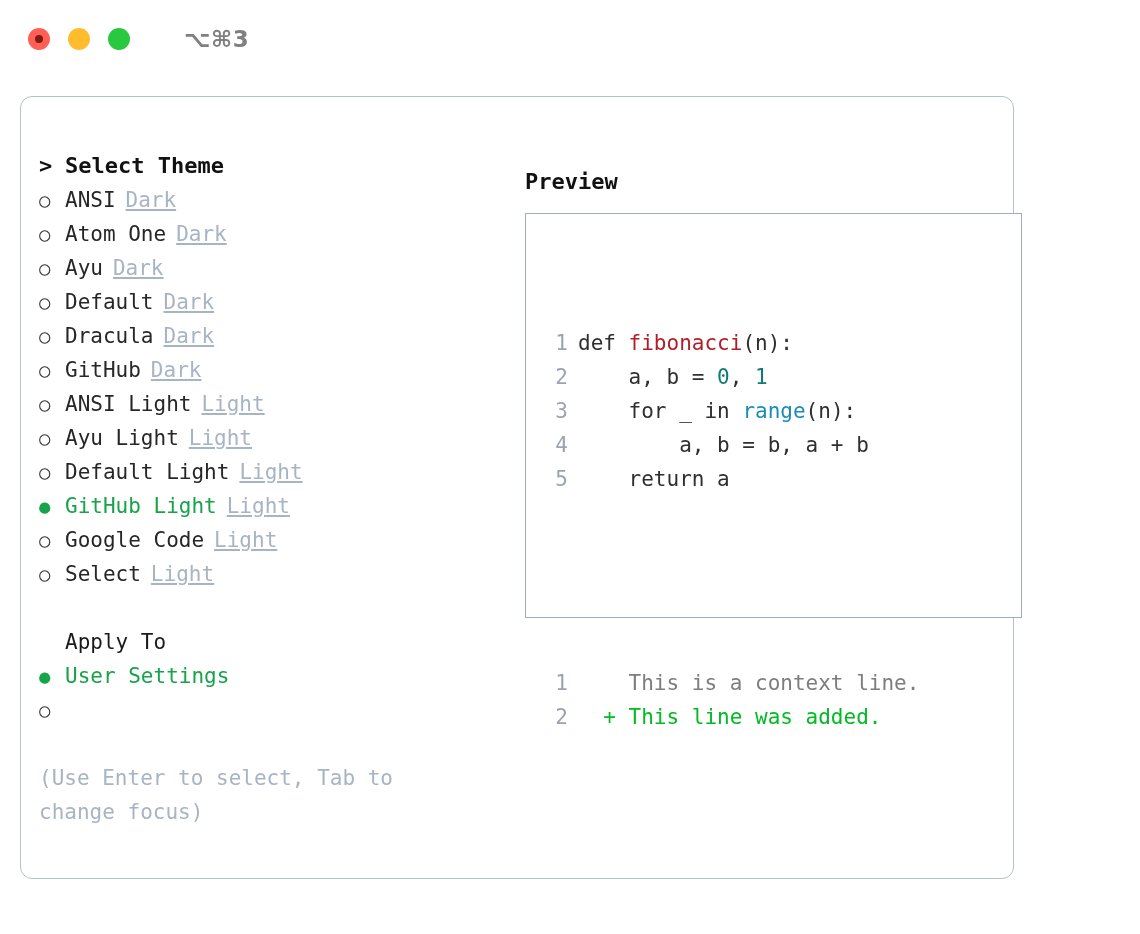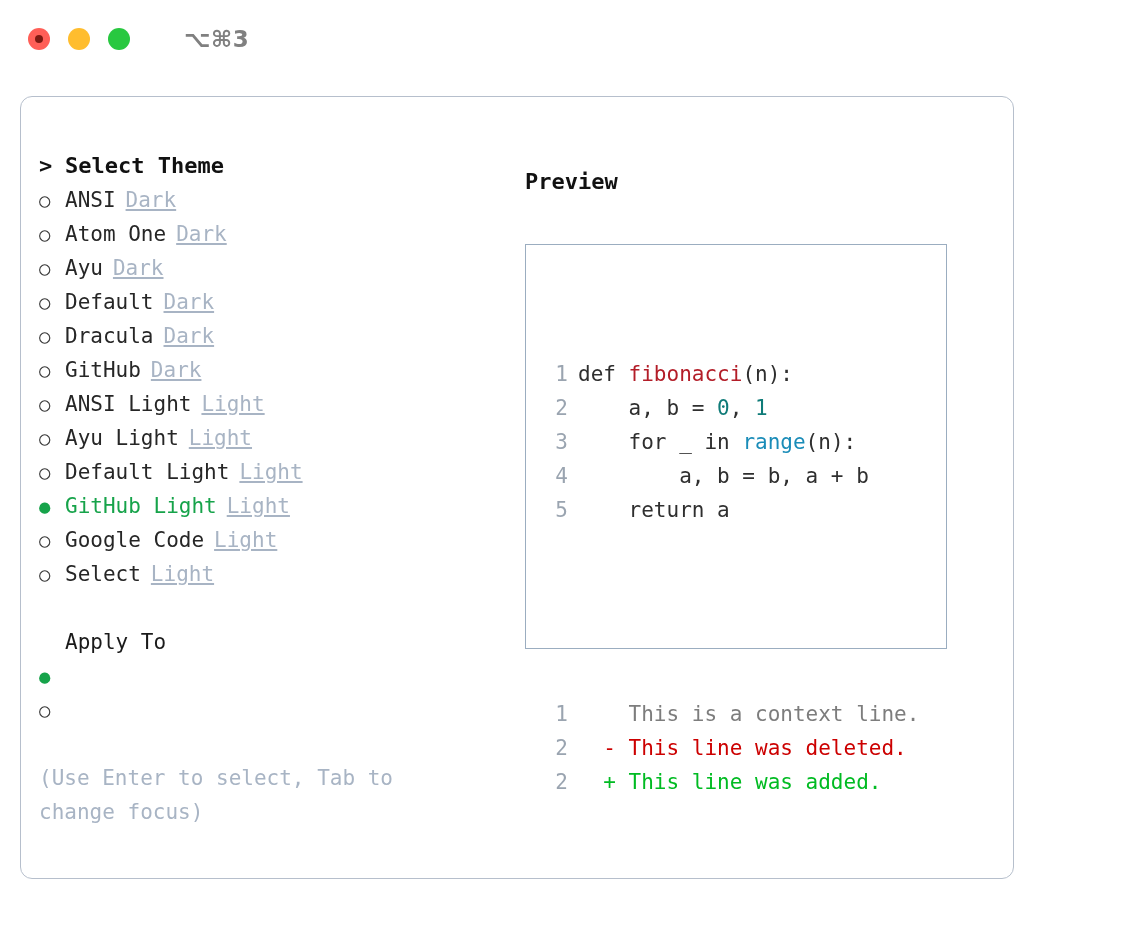"1 def fibonacci(n):" .code-box { margin-top: 45px -> 14px; width: 422px -> 497px }
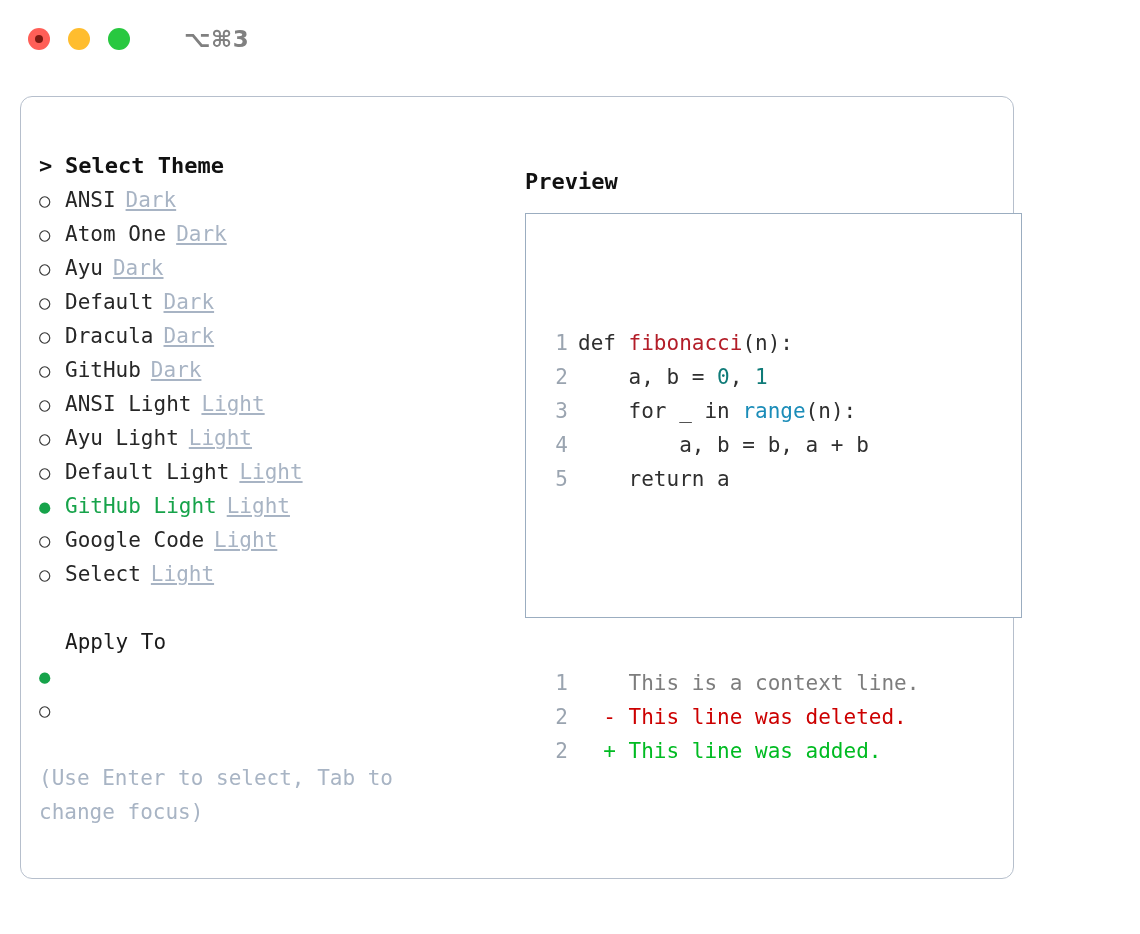"User Settings" span.item-label { html: none -> <span>User Settings</span> }
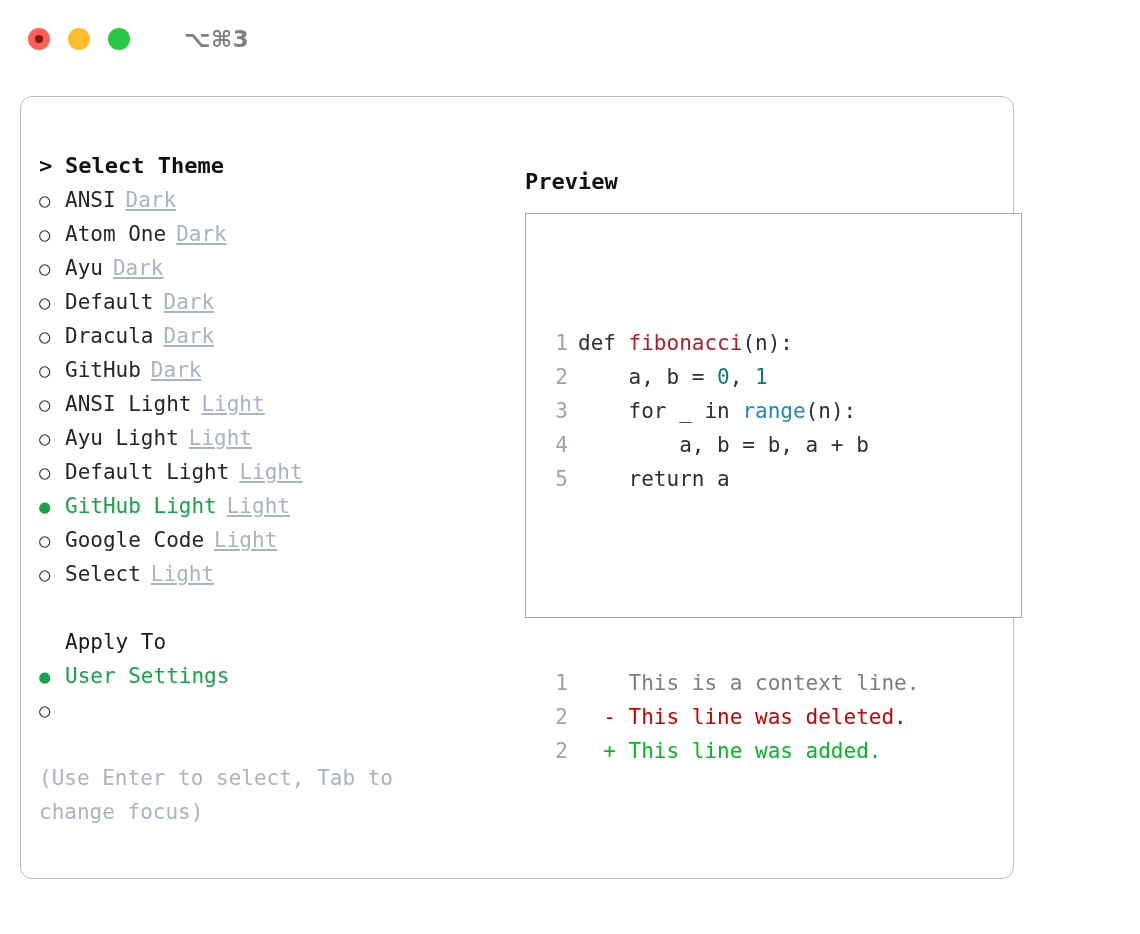"2 - This line was" div { html: <div><span>2</span><span> - This line was deleted.</span></div> -> none }
